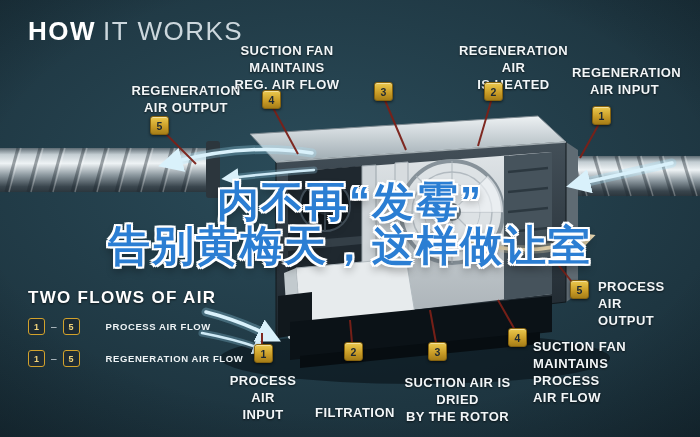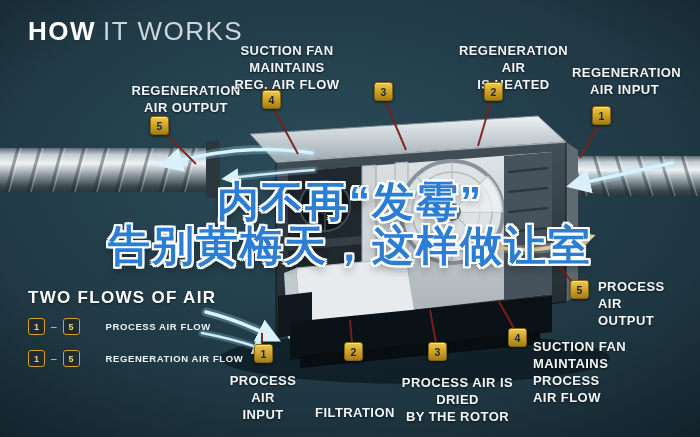"PROCESS AIR IS DRIED" div.clabel { text: PROCESS -> SUCTION }
